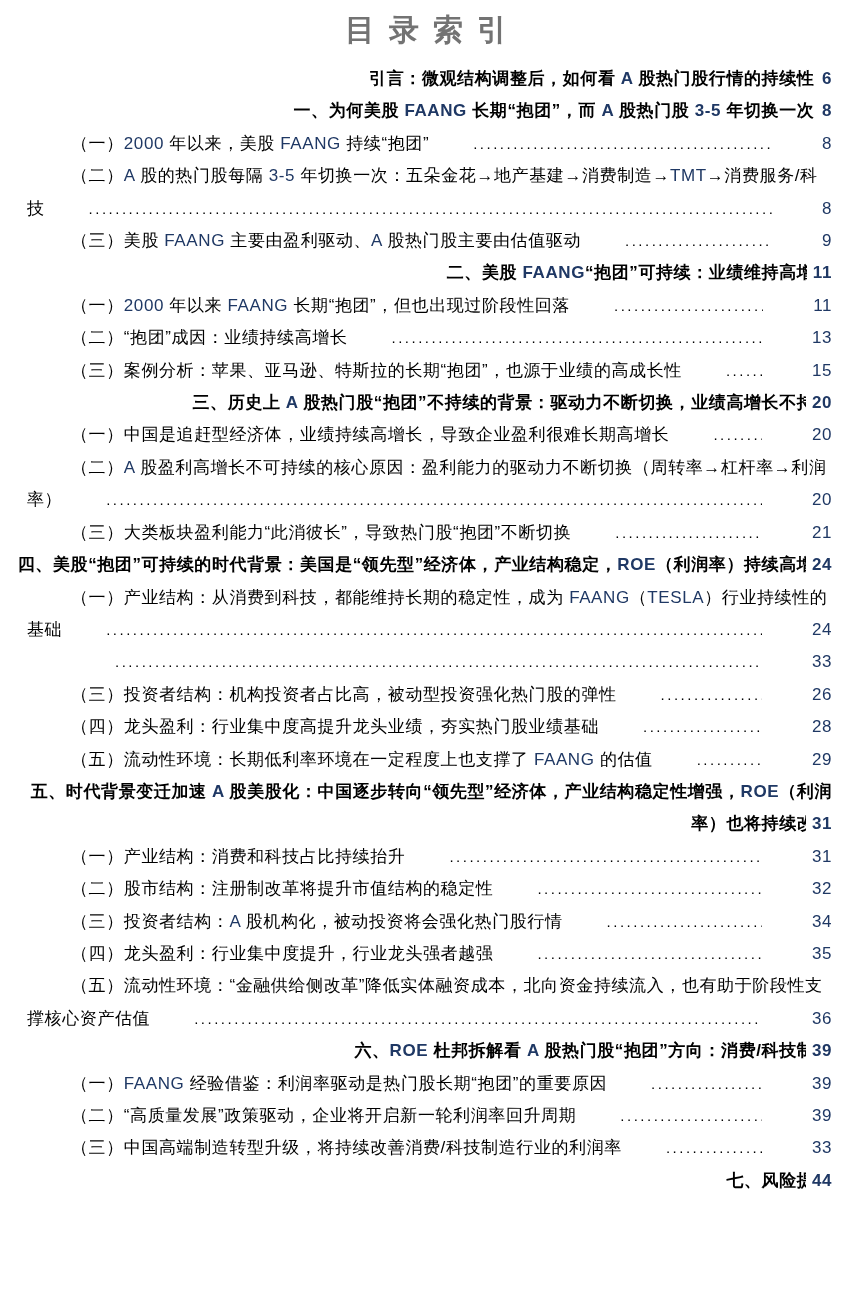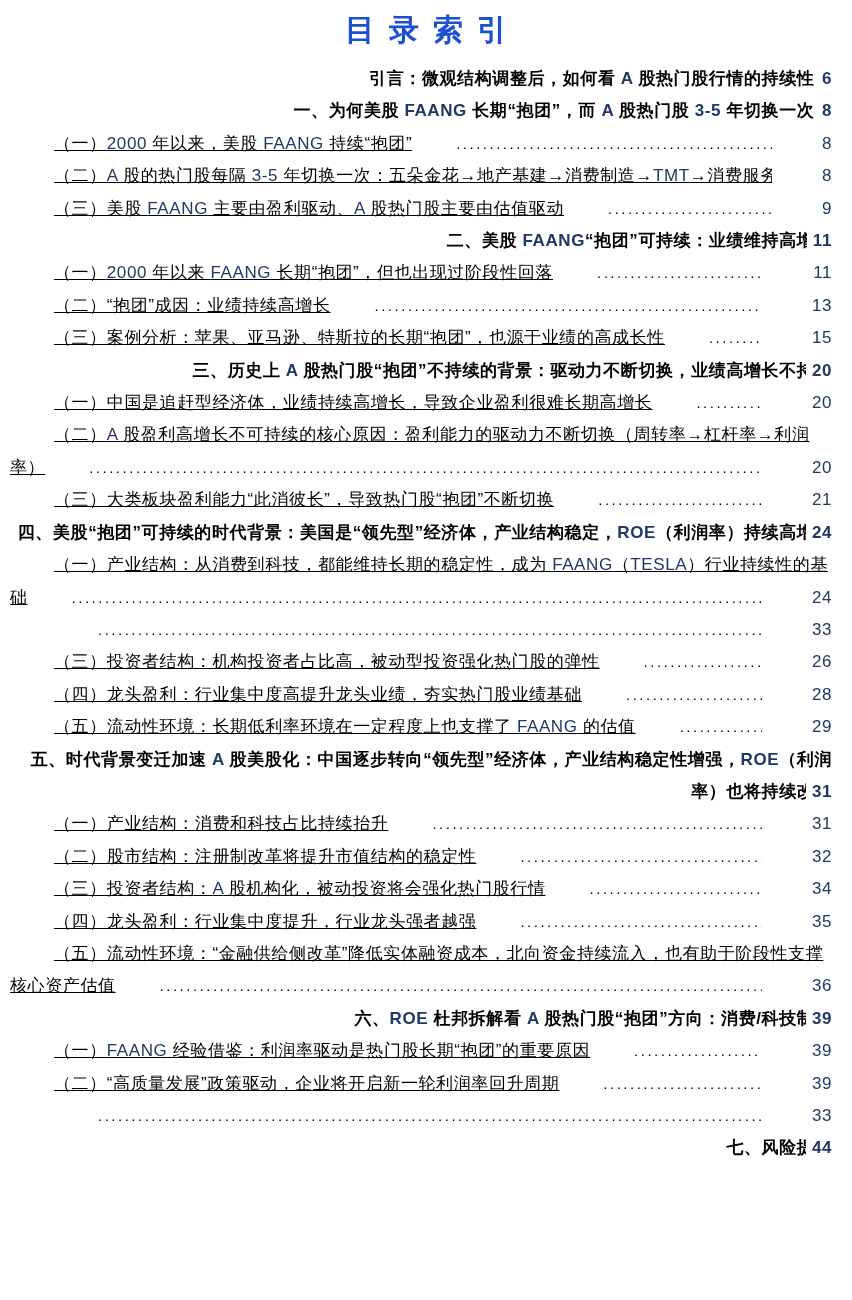"目录索引" .doc-title { color: #1d4ed8 -> #737373 }
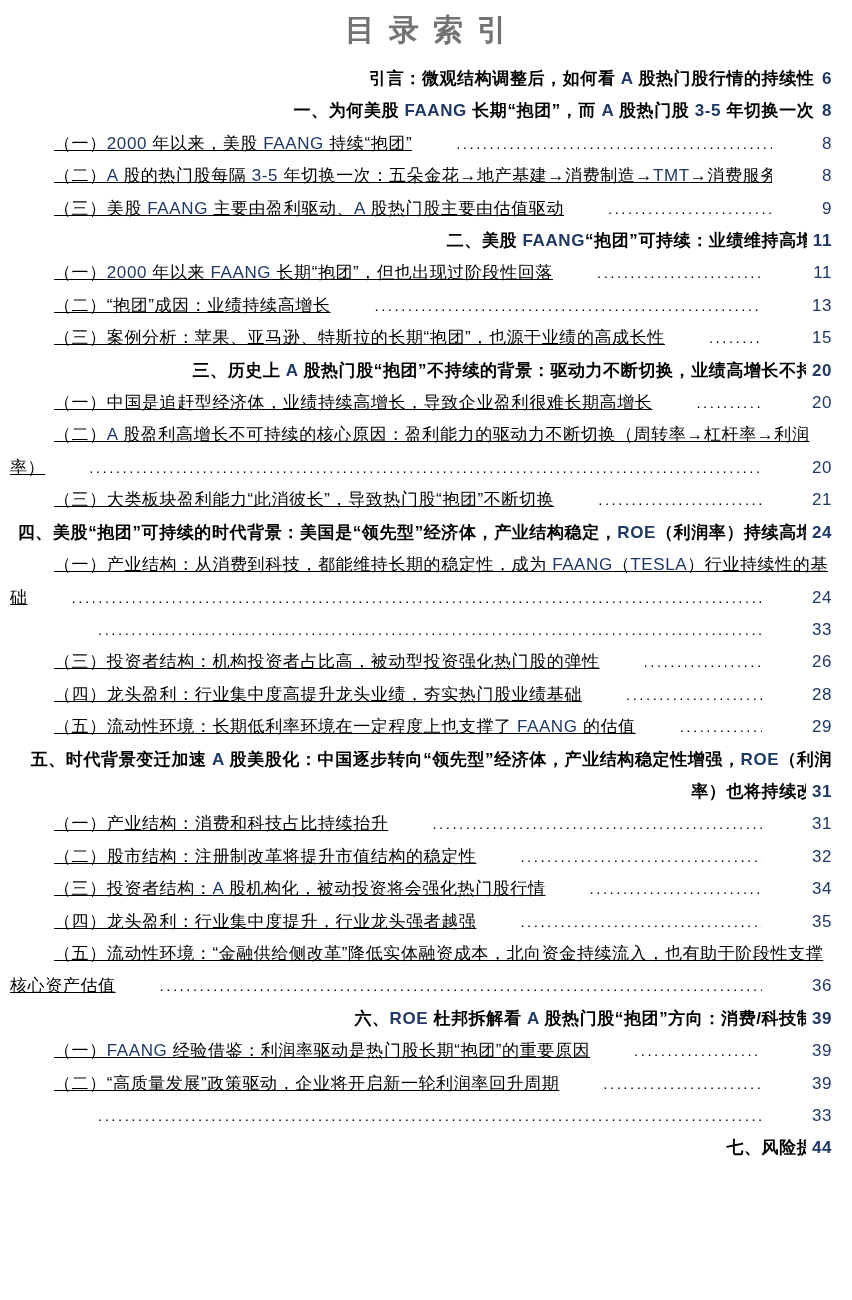"（一）2000 年以来，美股 FAANG 持续“抱团”" .entry.lvl2 { margin-left: 2px -> 19px; text-decoration: underline -> none }
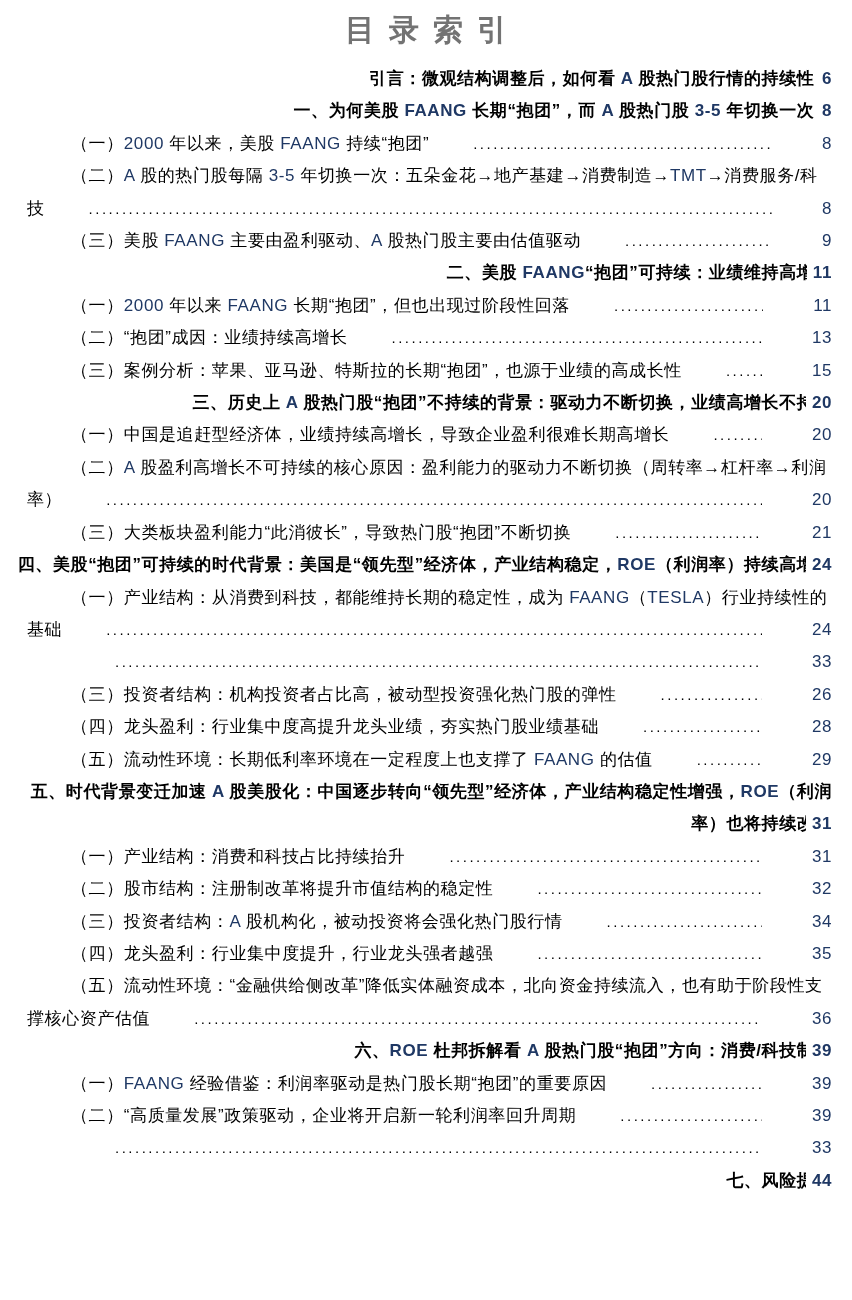"（三）中国高端制造转型升级，将持续改善消费/科技制造行业的利润率" span.txt { html: none -> <span>（三）中国高端制造转型升级，将持续改善消费/科技制造行业的利润率</span> }
